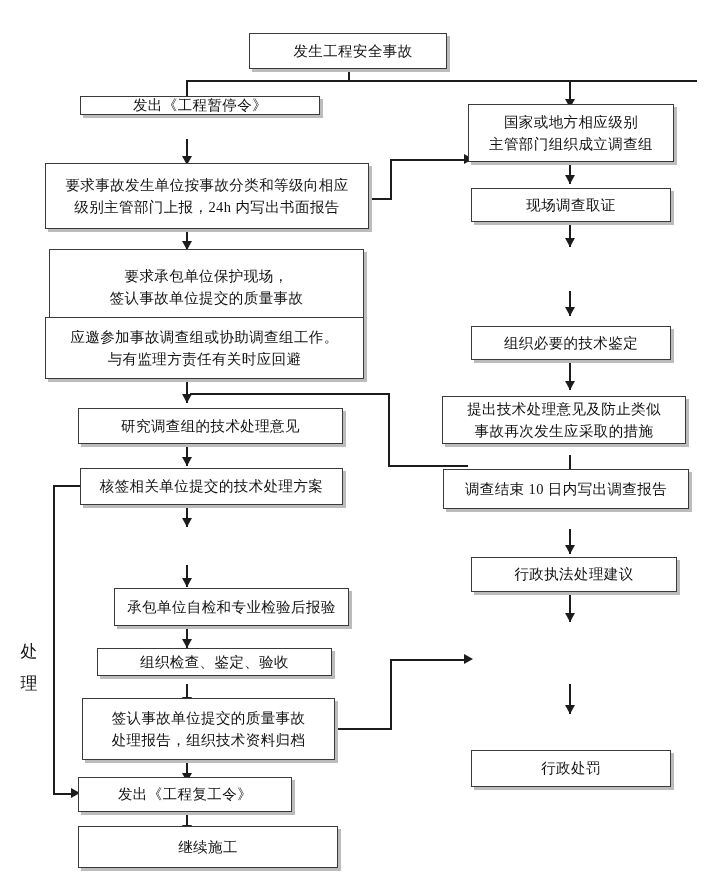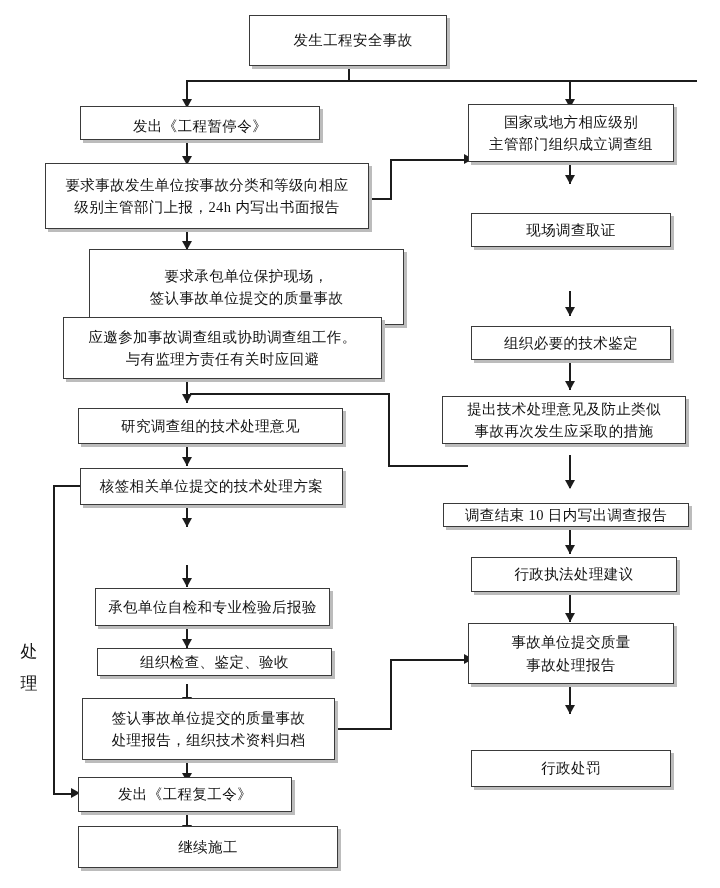"发生工程安全事故" div.node { height: 51px -> 36px; top: 15px -> 33px }
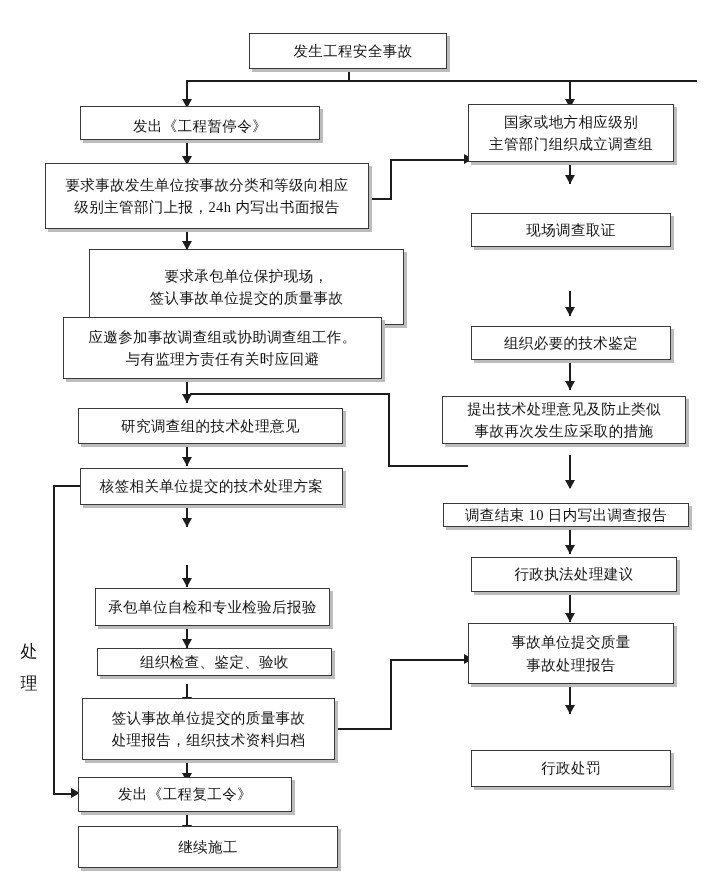"发出《工程暂停令》" div.node { align-items: flex-end -> none; height: 34px -> 19px; top: 106px -> 96px }
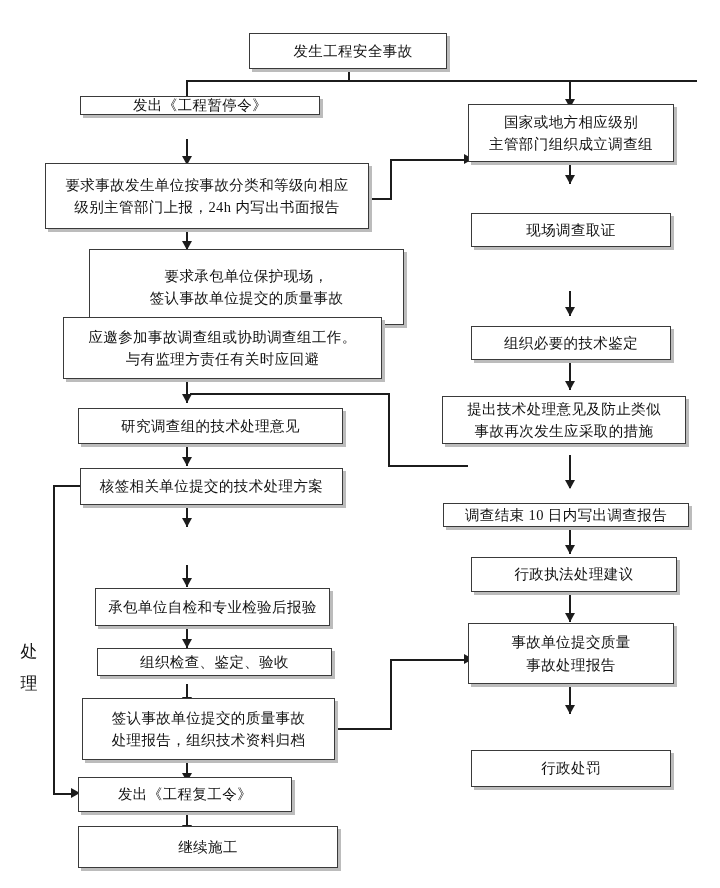"现场调查取证" div.node { margin-top: 25px -> none }
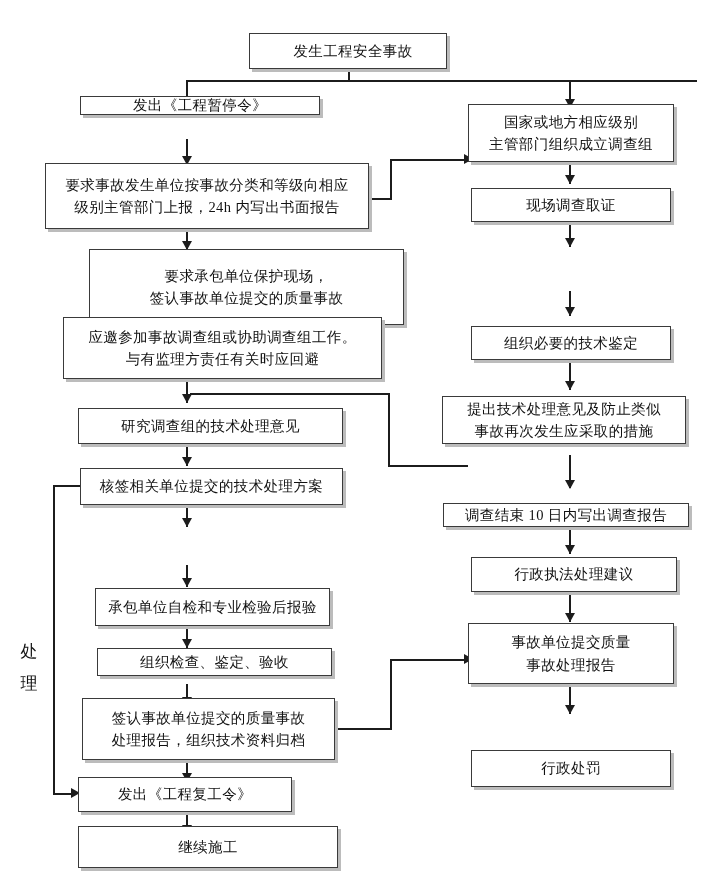"要求承包单位保护现场，" div.node { margin-left: 40px -> none }
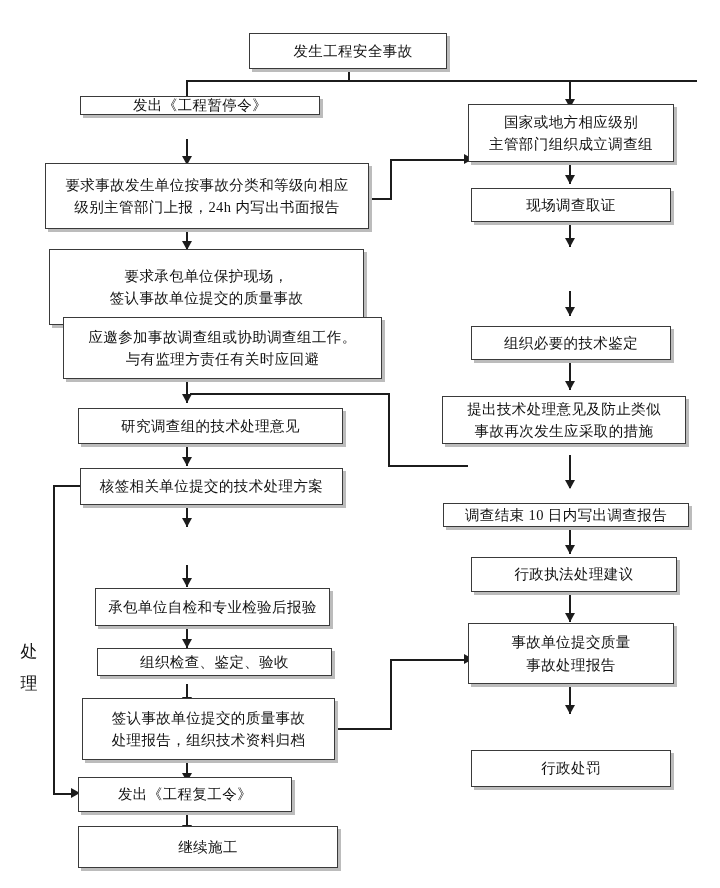"应邀参加事故调查组或协助调查组工作。" div.node { margin-left: 18px -> none }
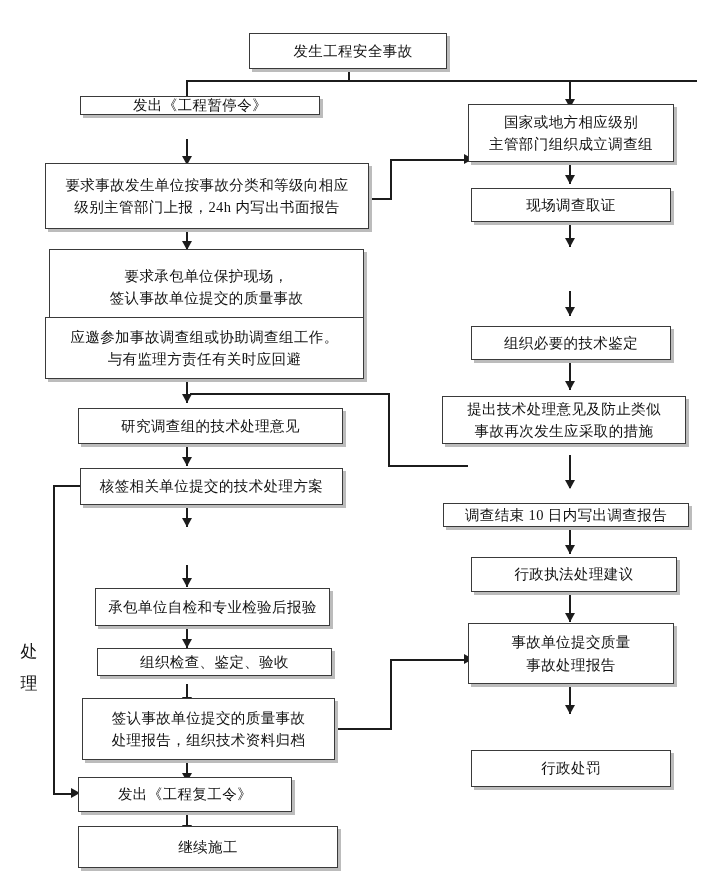"调查结束 10 日内写出调查报告" div.node { height: 24px -> 40px; top: 503px -> 469px }
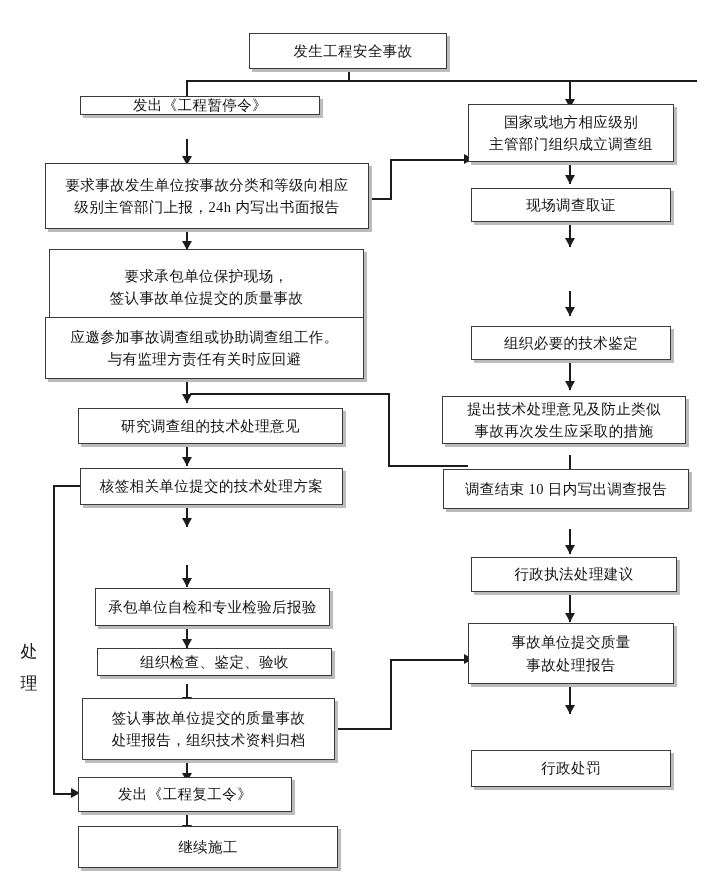"承包单位自检和专业检验后报验" div.node { left: 95px -> 114px }
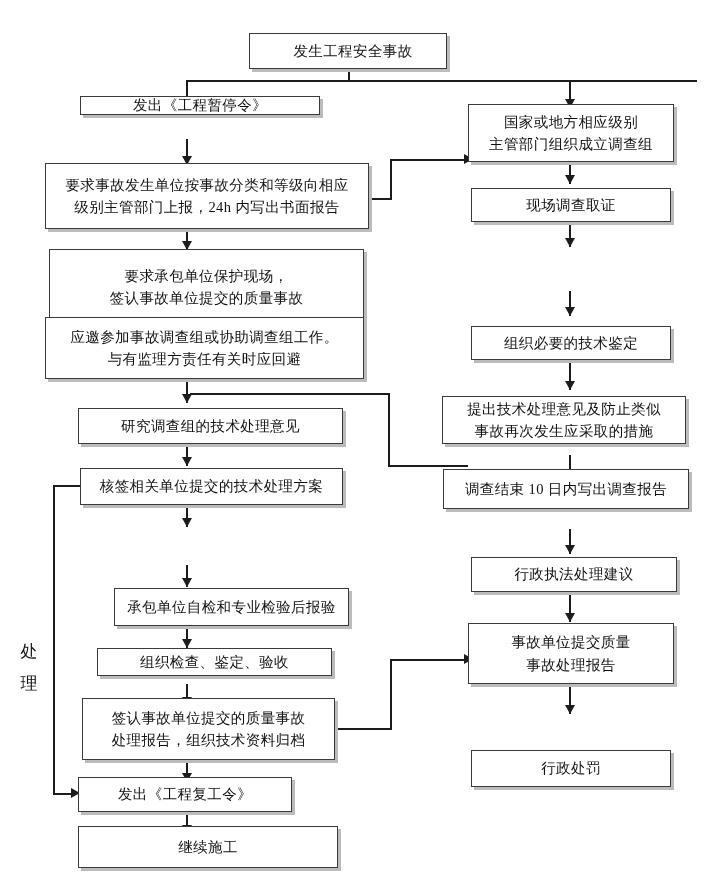"事故单位提交质量" div.node { html: <div> <span> <span>事故单位提交质量</span> <span>事故处理报告</span> </span> </div> -> none }
